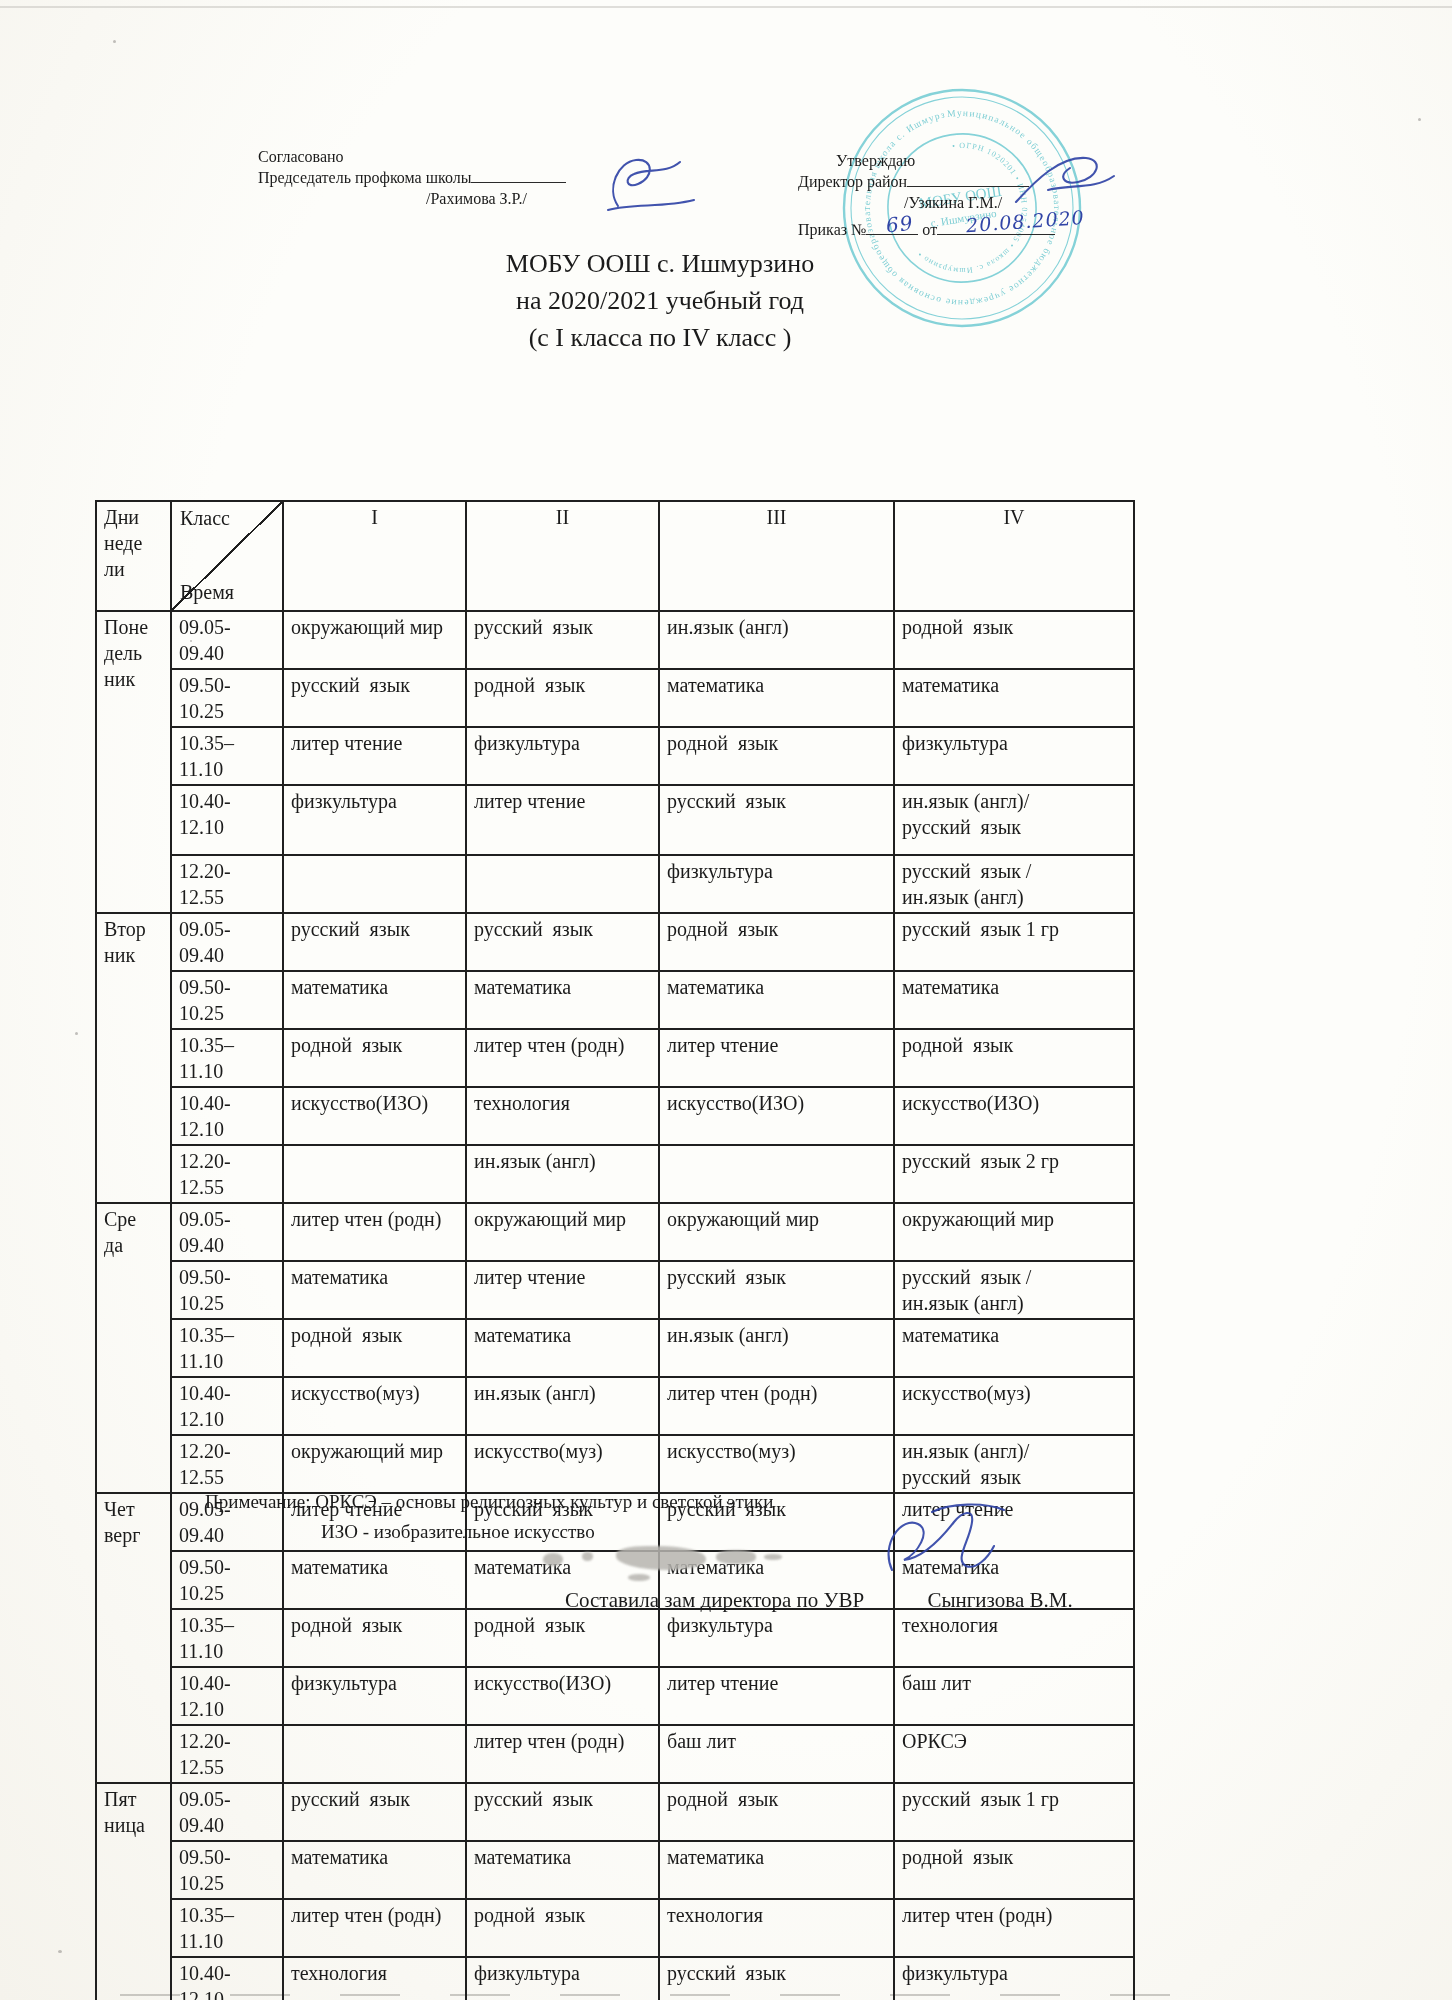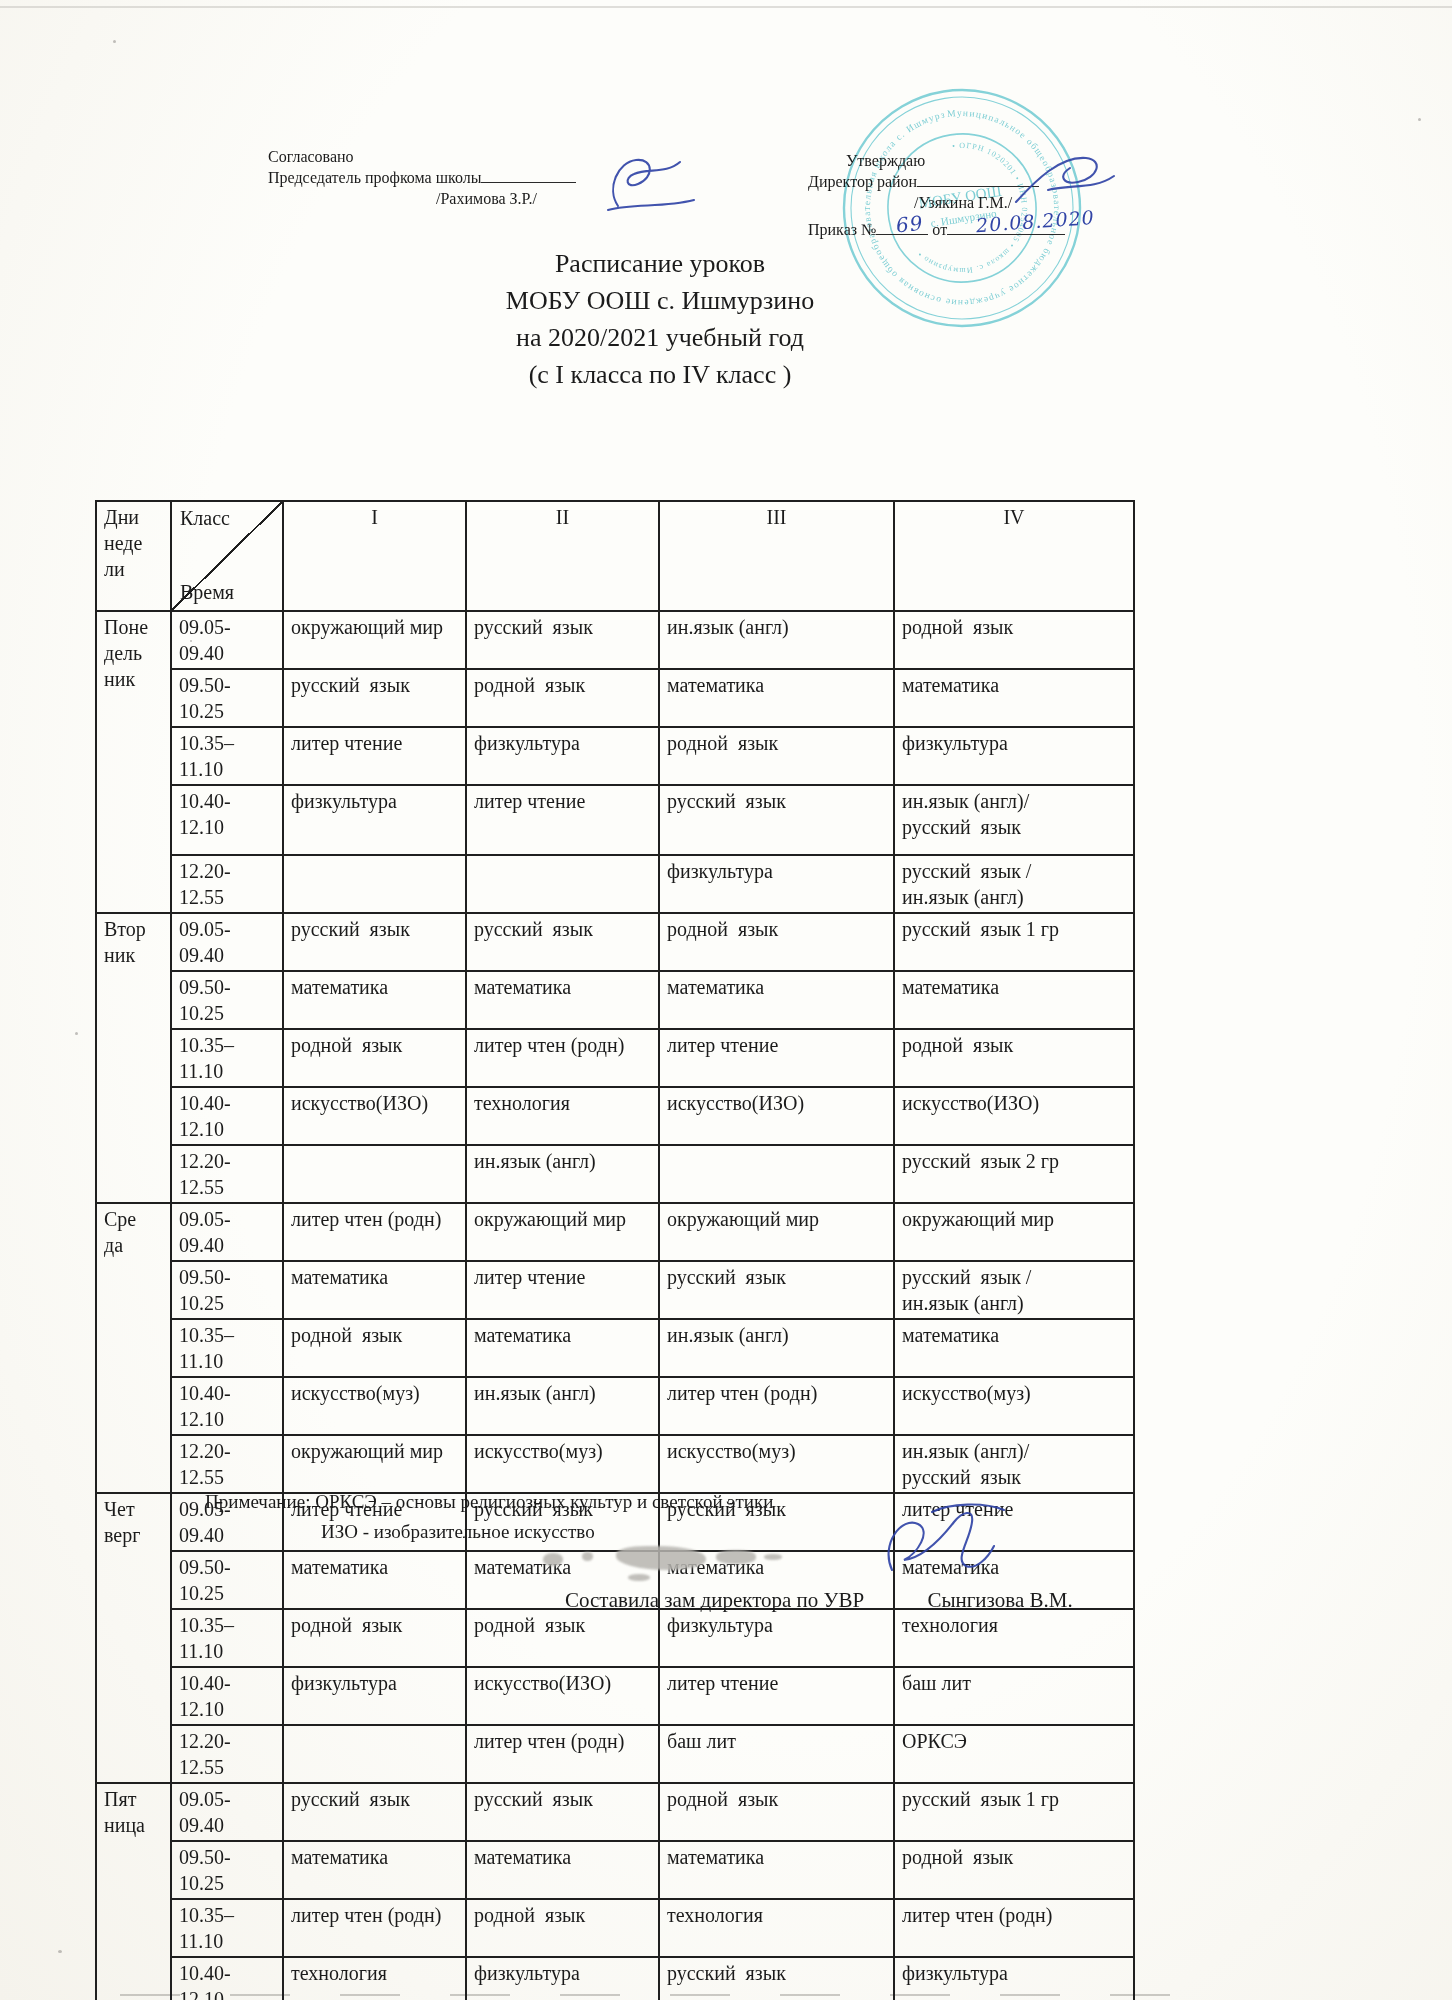"Согласовано" .approve { margin-left: 10px -> none }
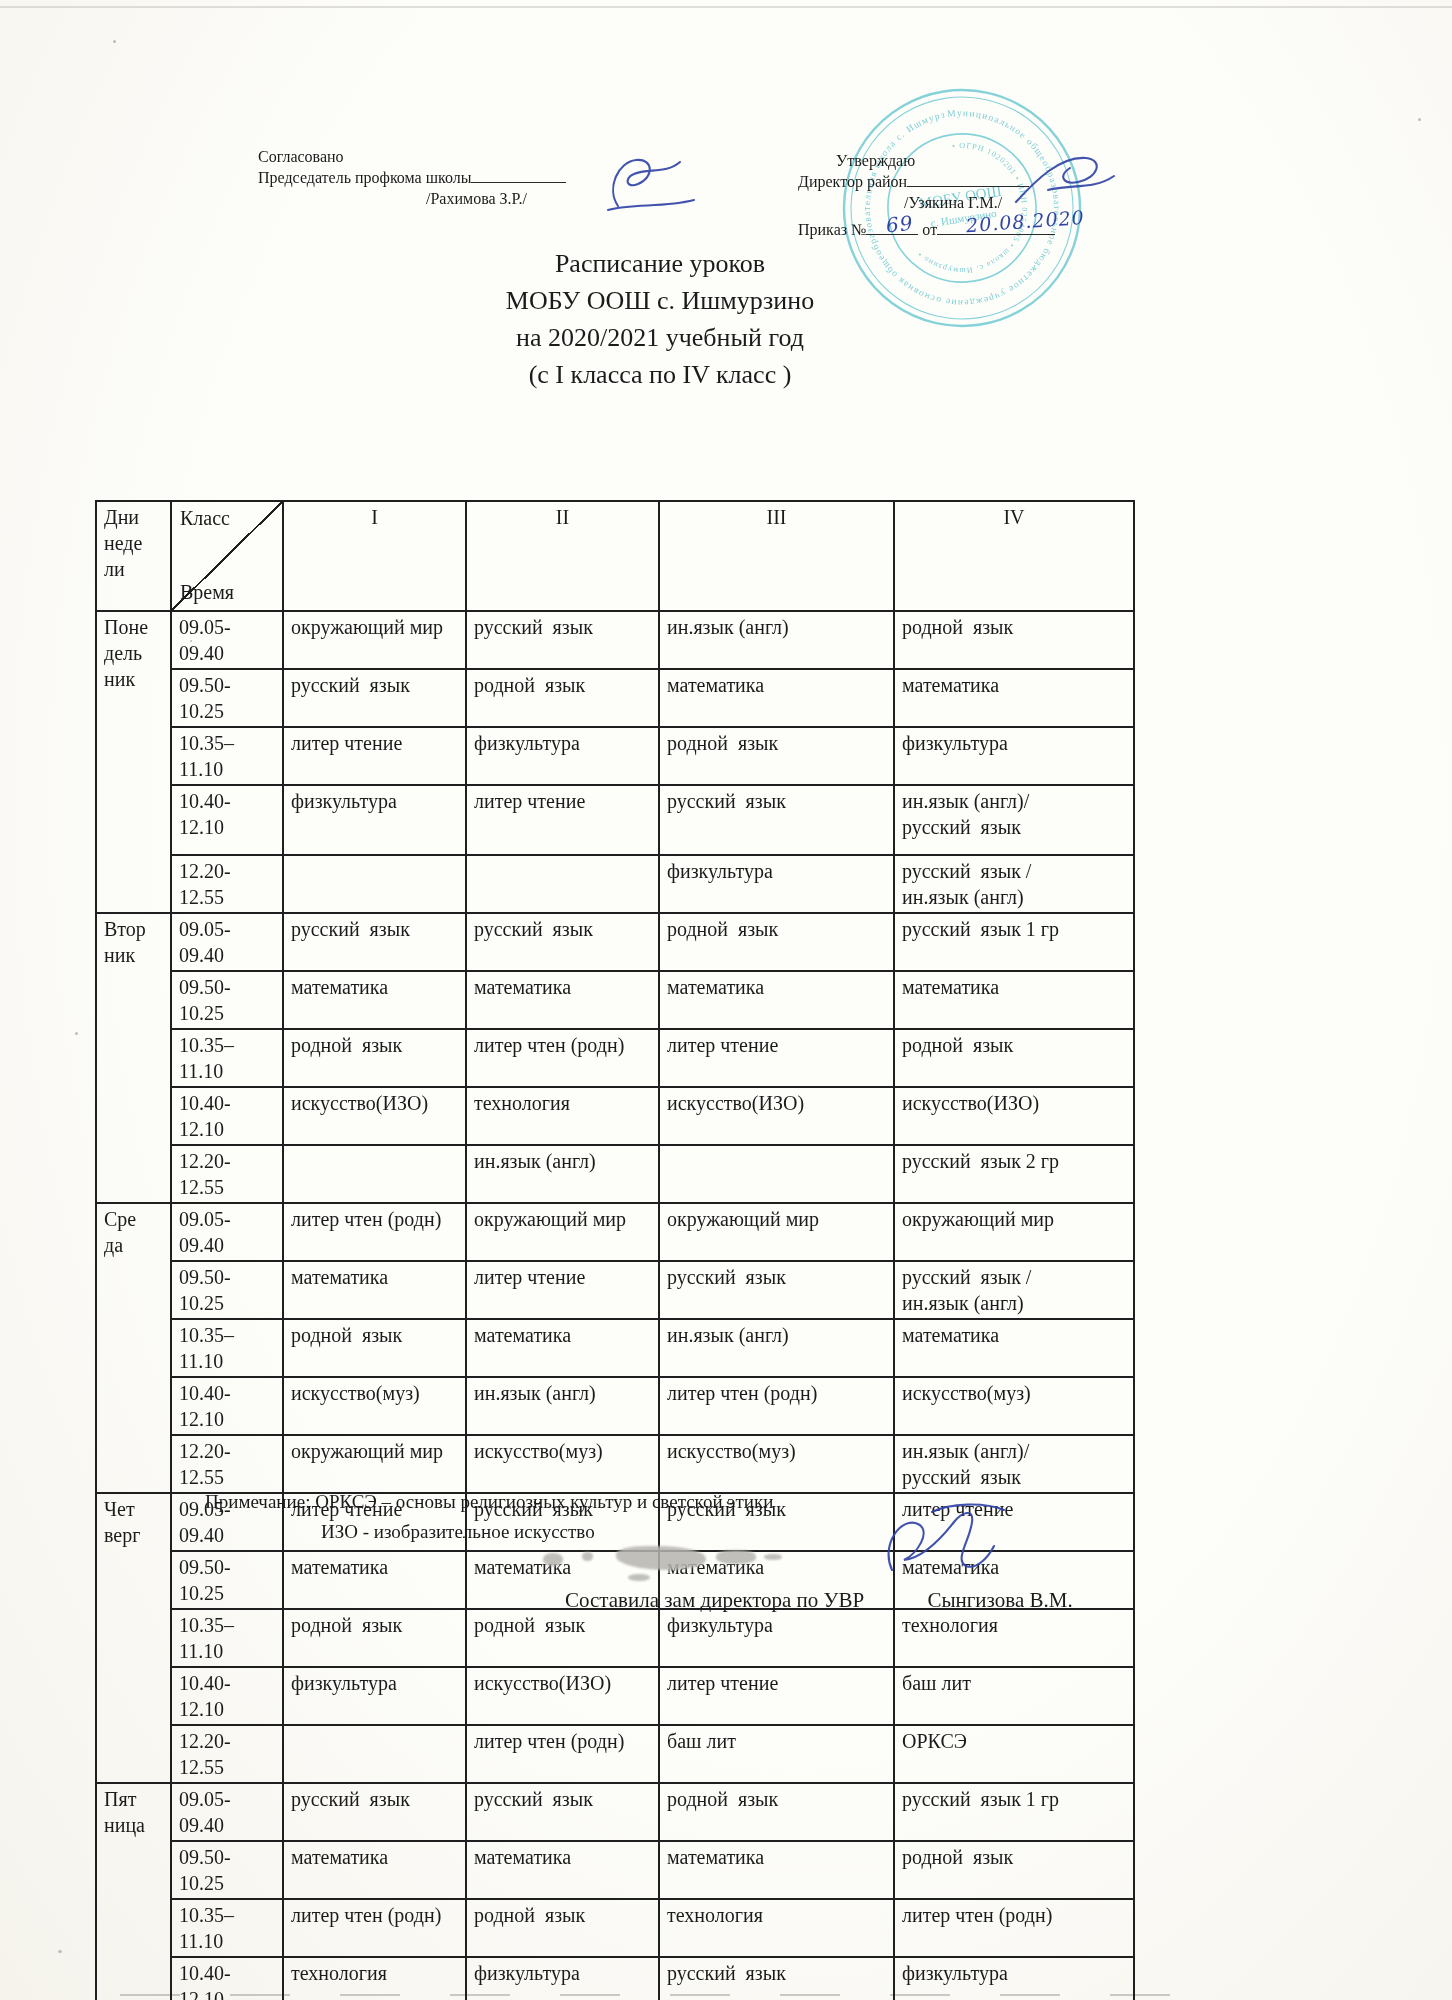"Расписание уроков" div { html: <div>Расписание уроков</div> -> none }
